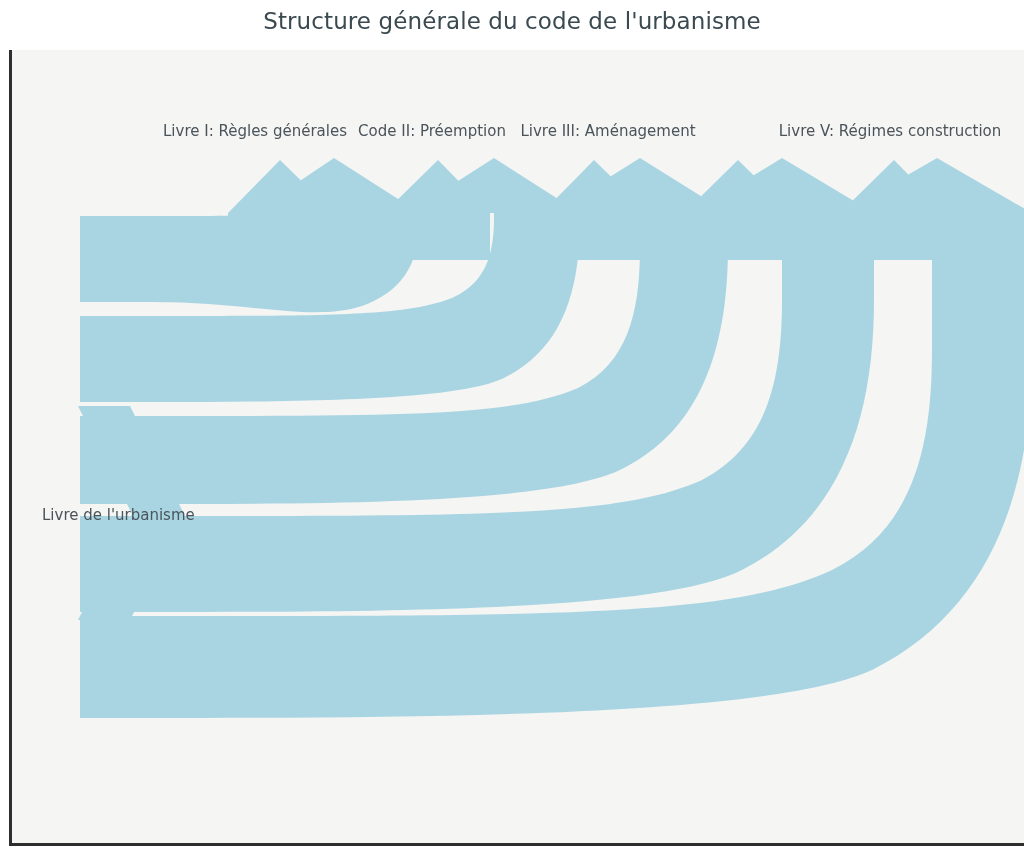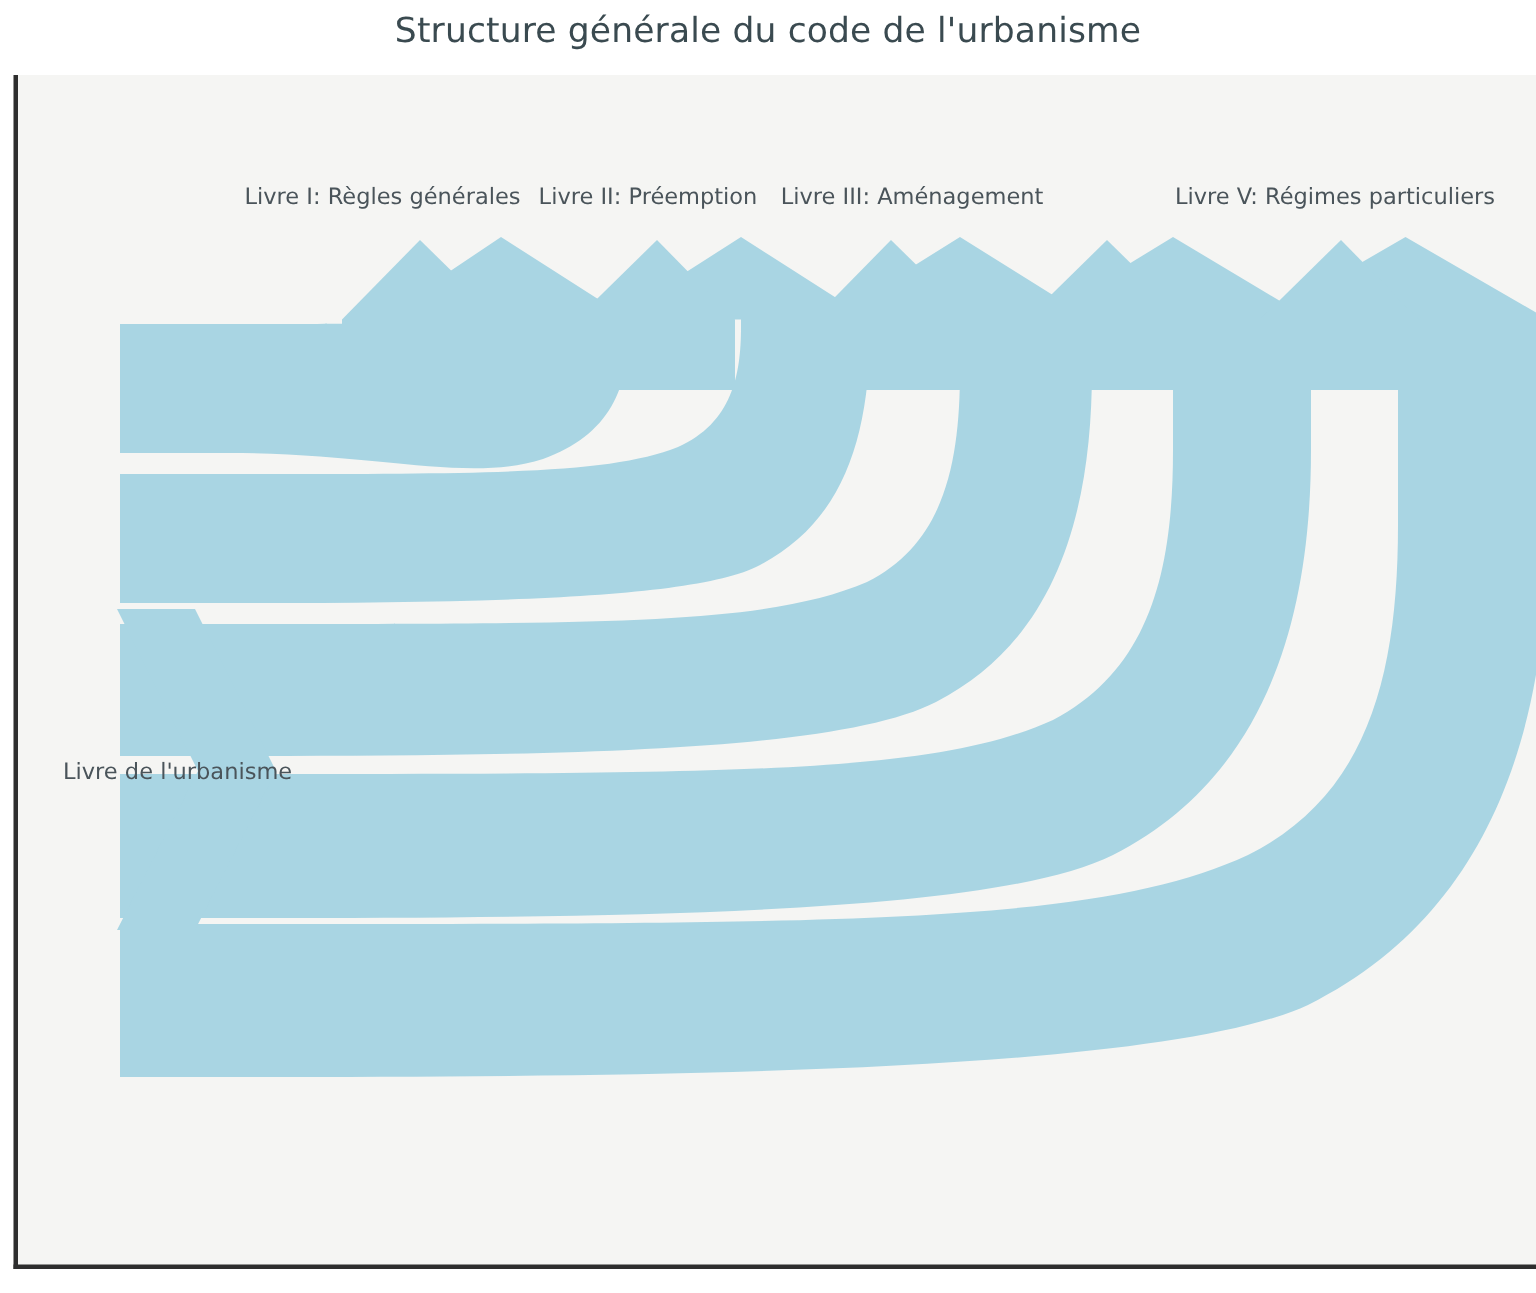"Livre II: Préemption" div.node-label { text: Livre -> Code }
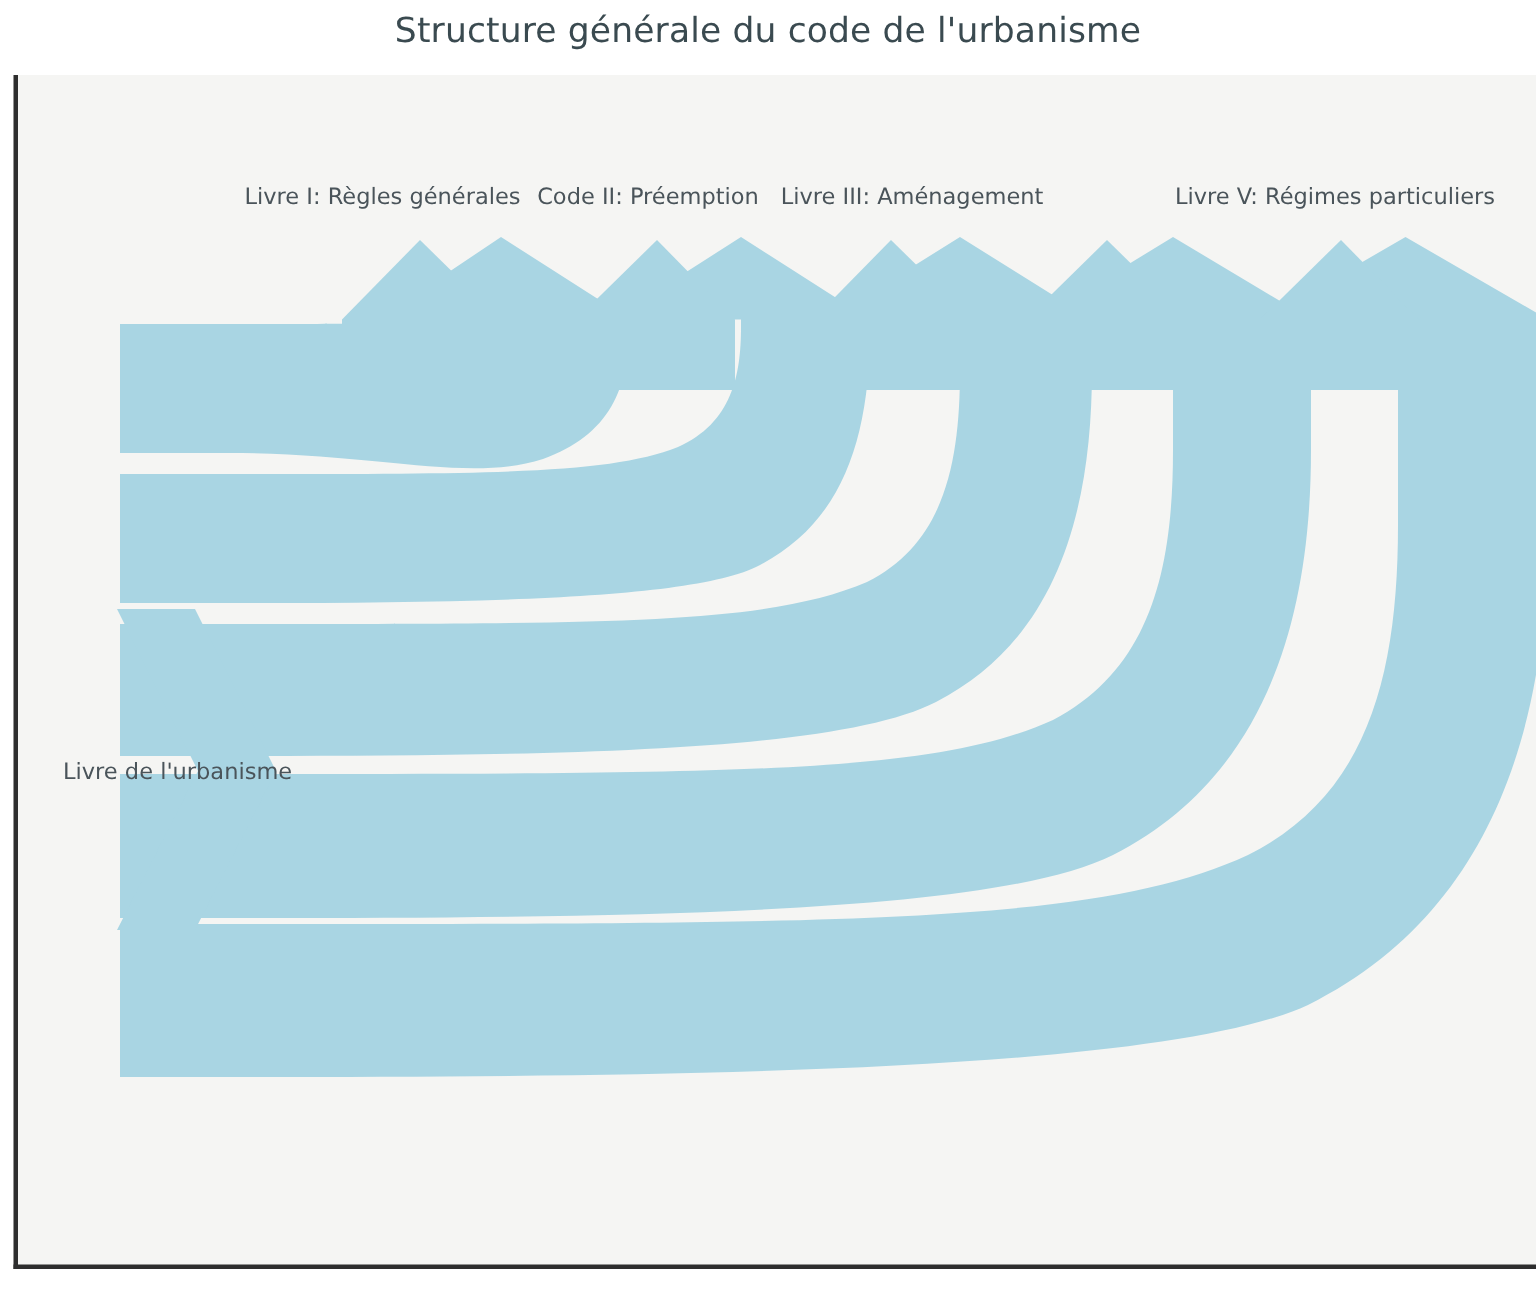"Livre V: Régimes particuliers" div.node-label { text: particuliers -> construction }
